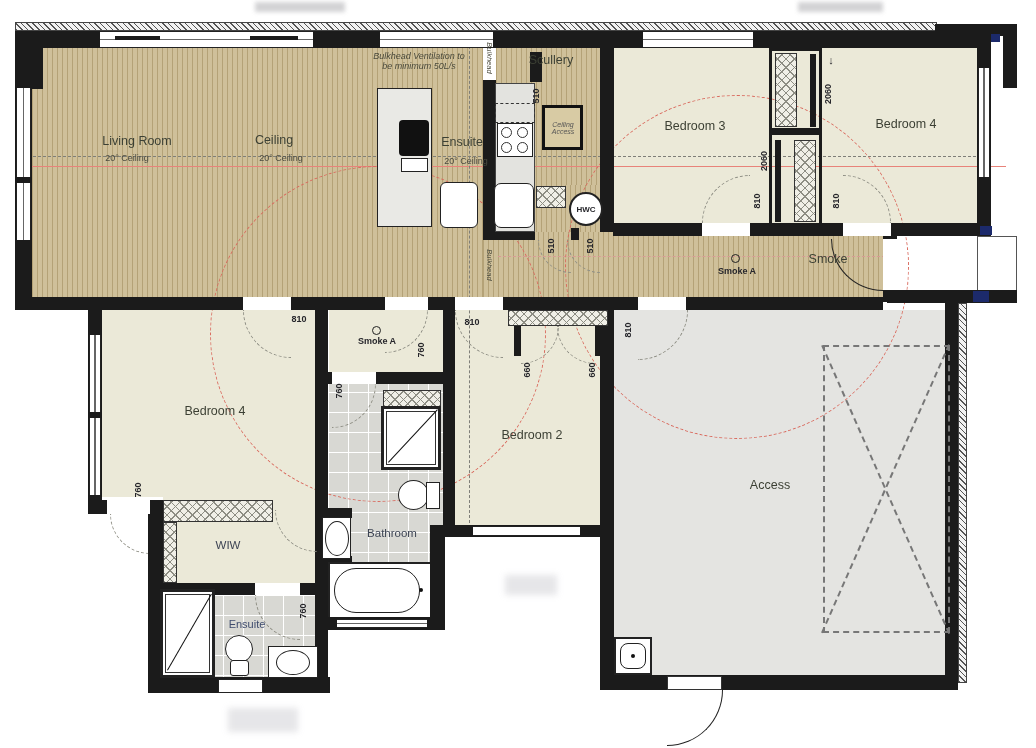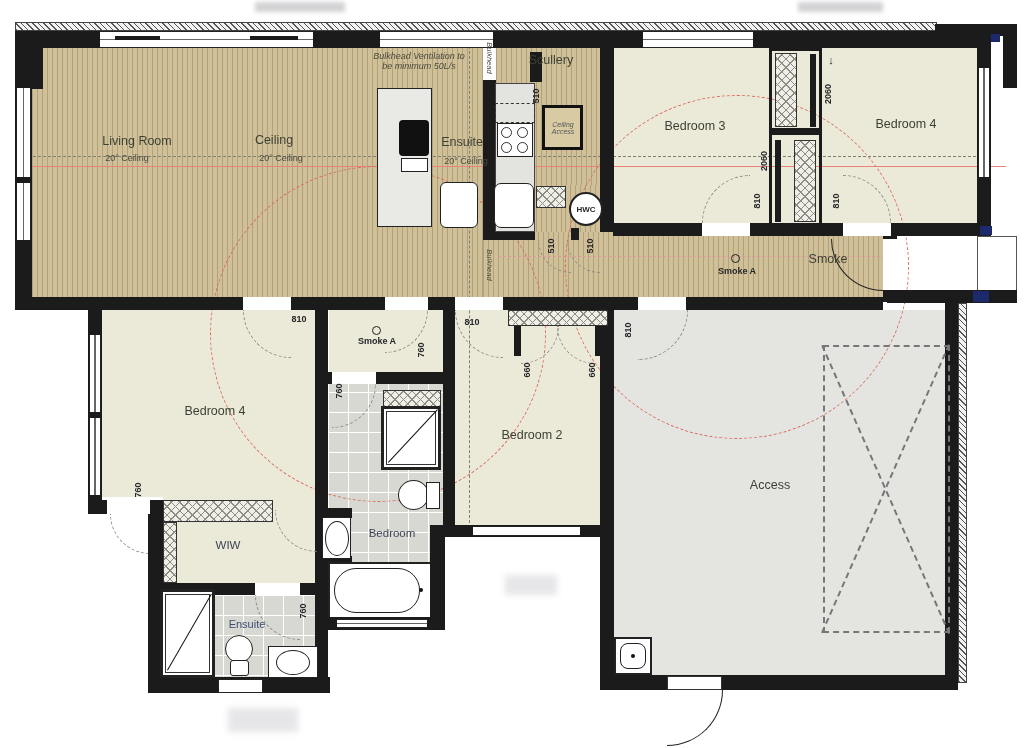"Bedroom" div.a { text: Bedroom -> Bathroom }
